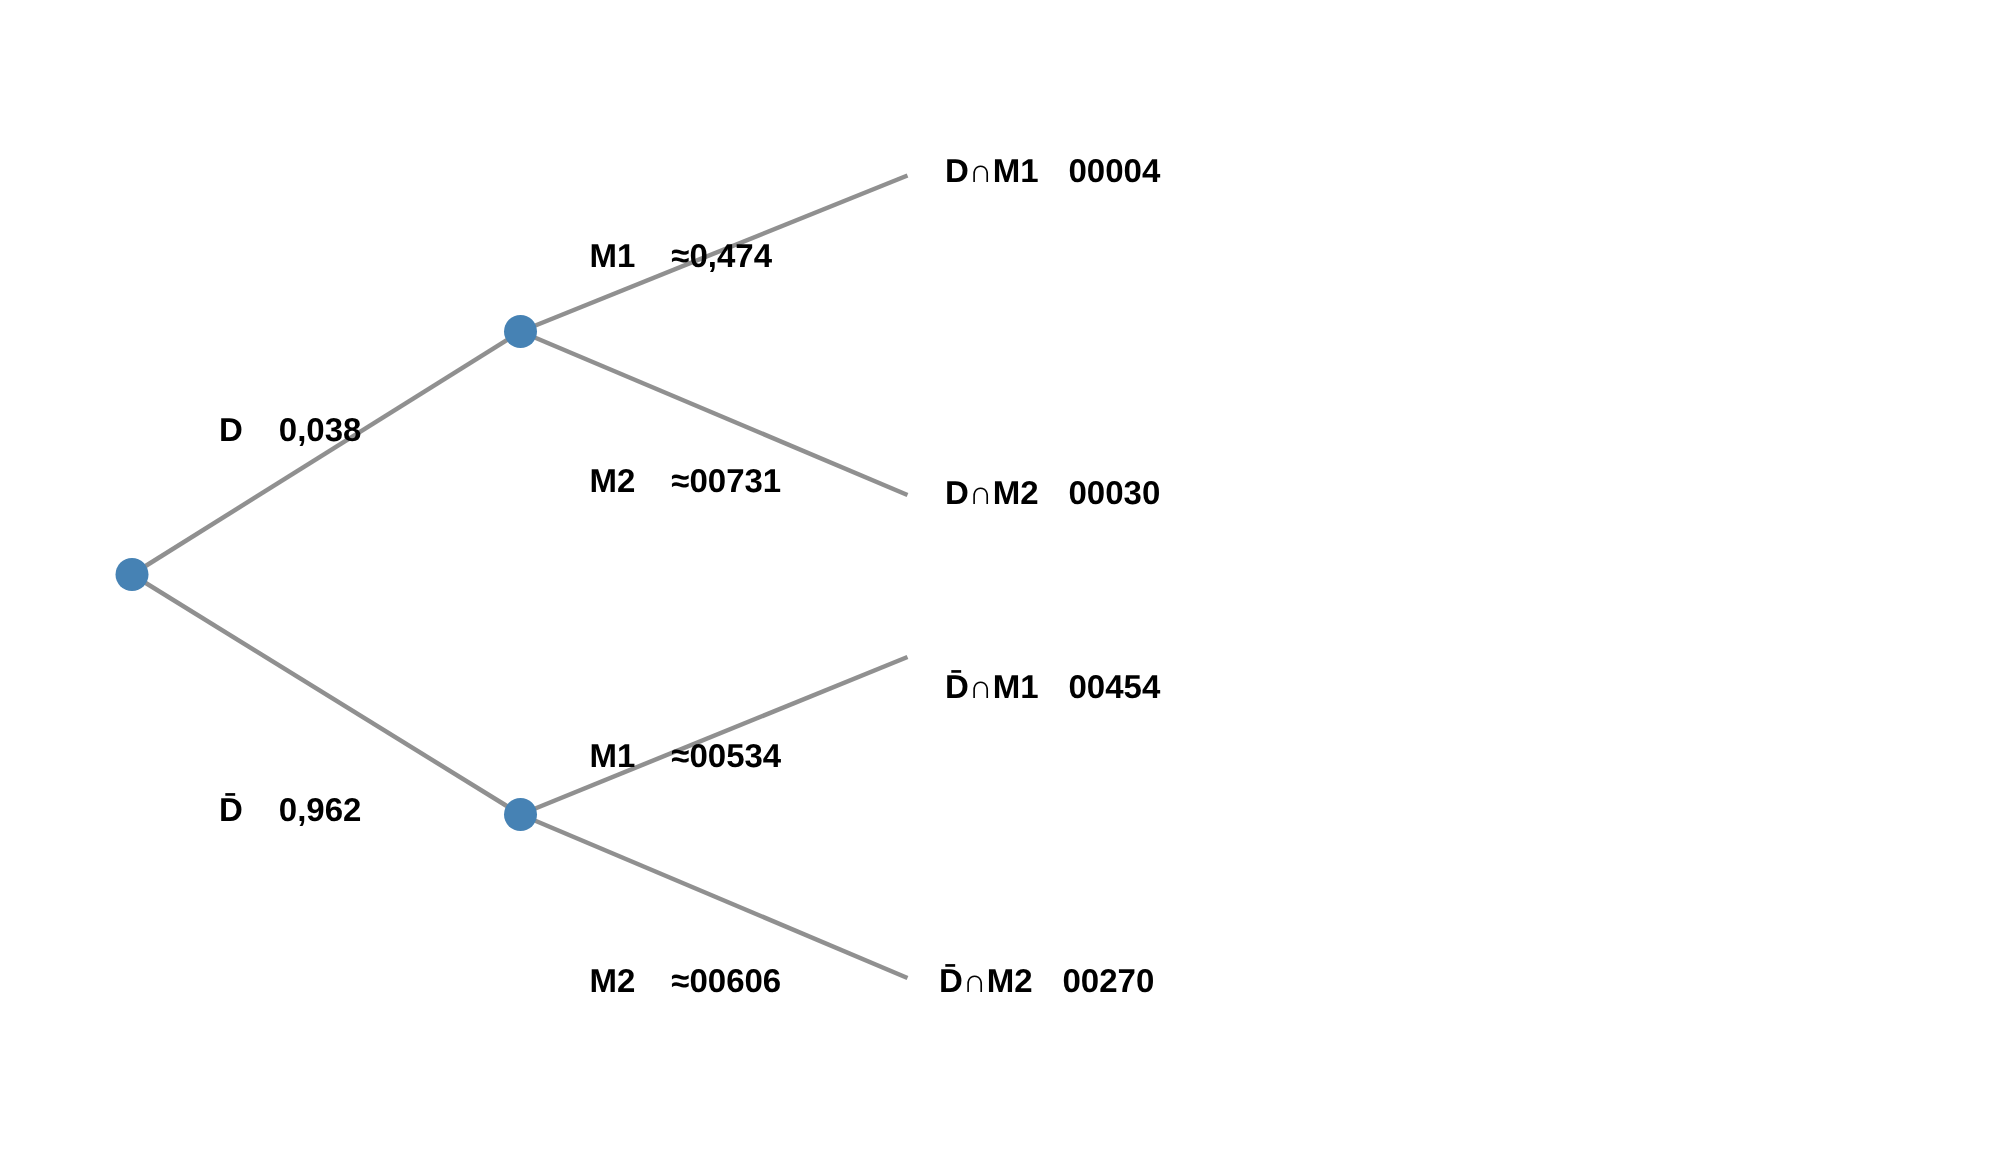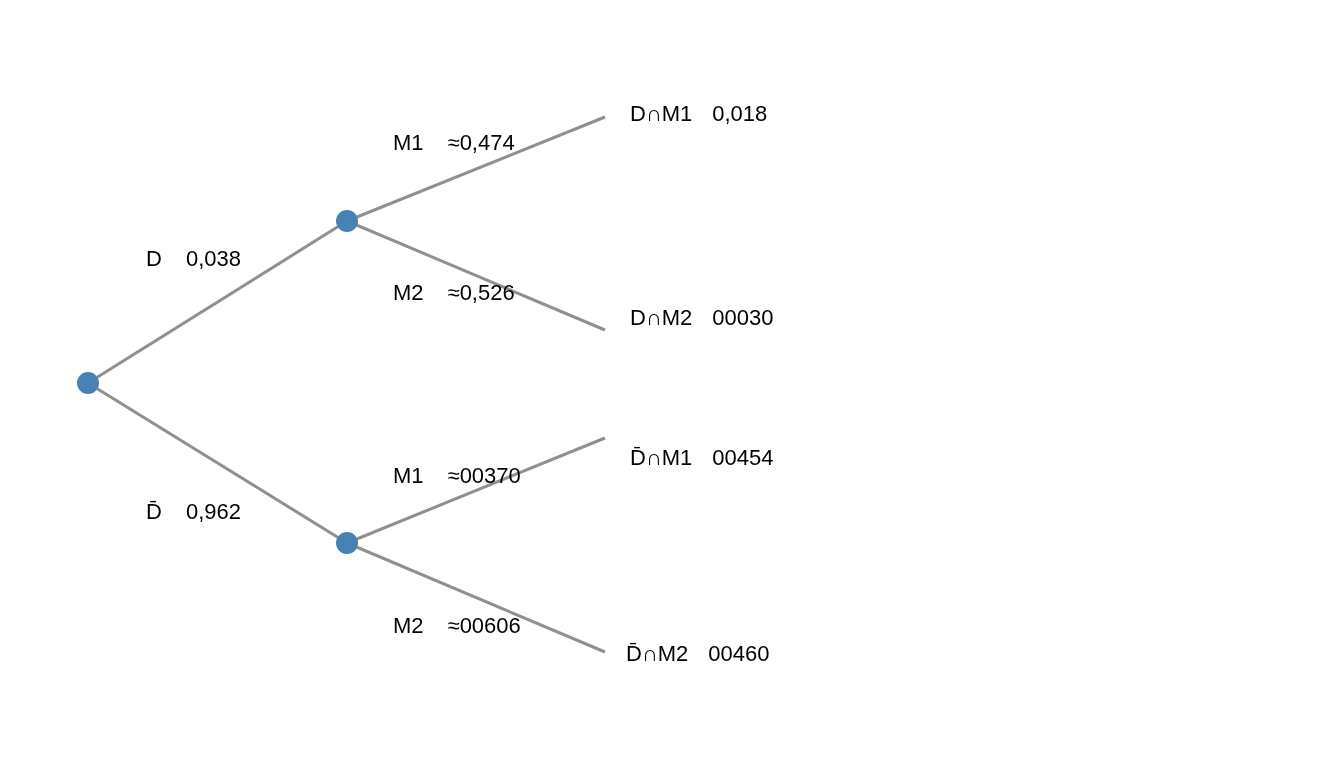"D∩M1" .lbl { font-weight: none -> bold }
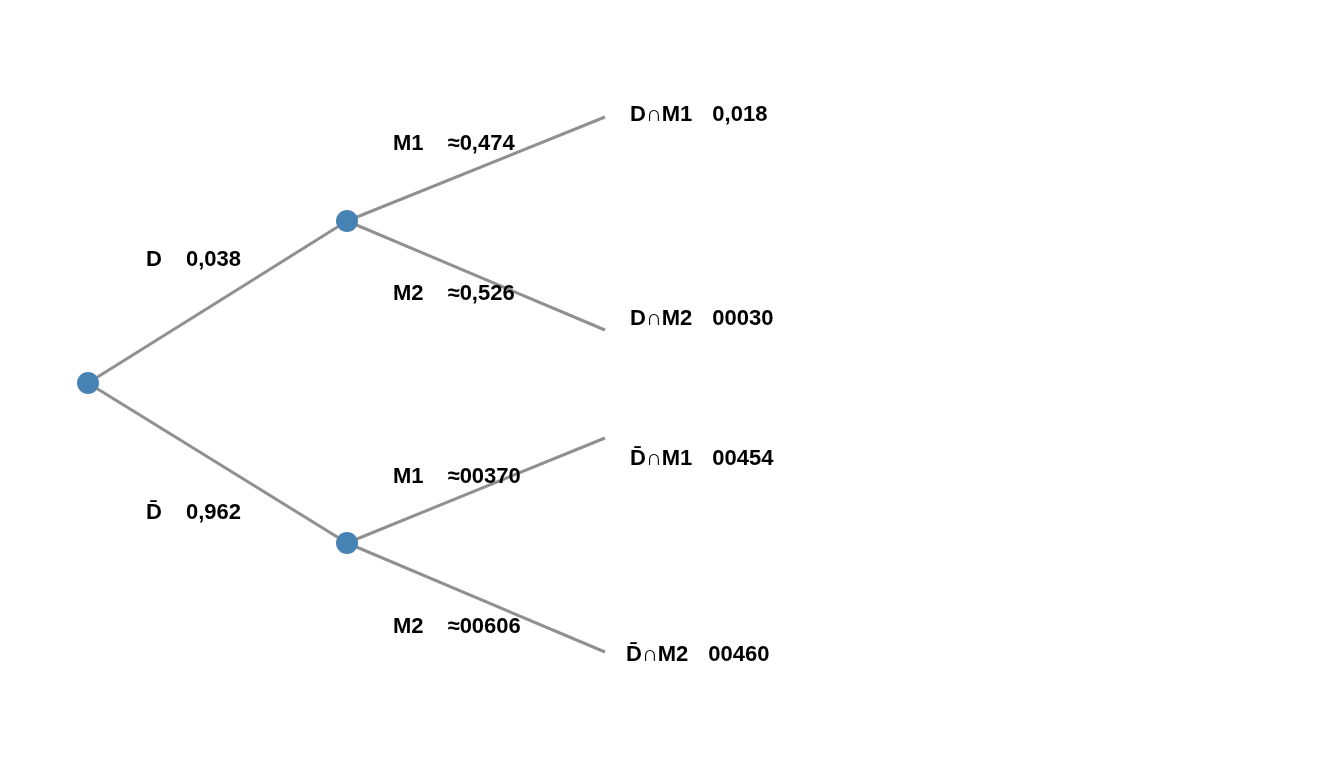"0,018" span { text: 0,018 -> 00004 }
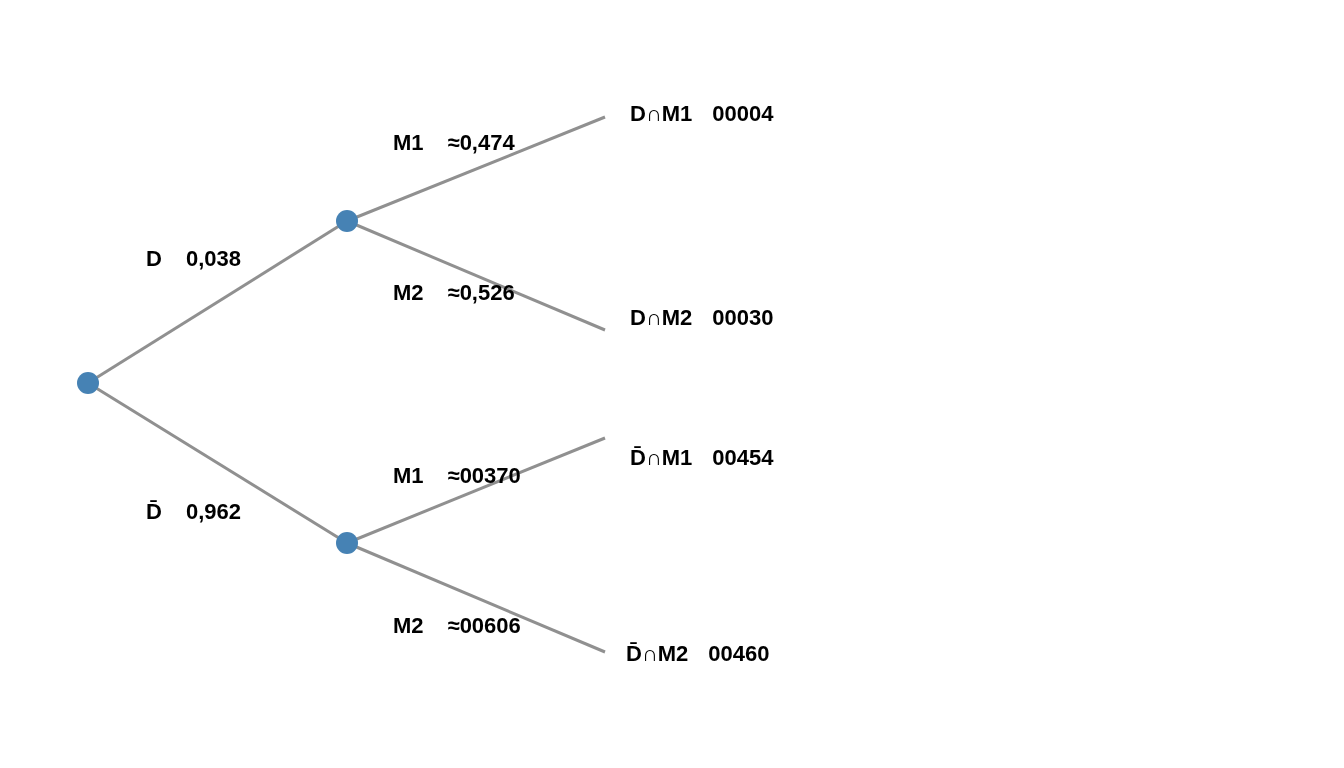"M1" .lbl.branch { margin-top: none -> 28px }
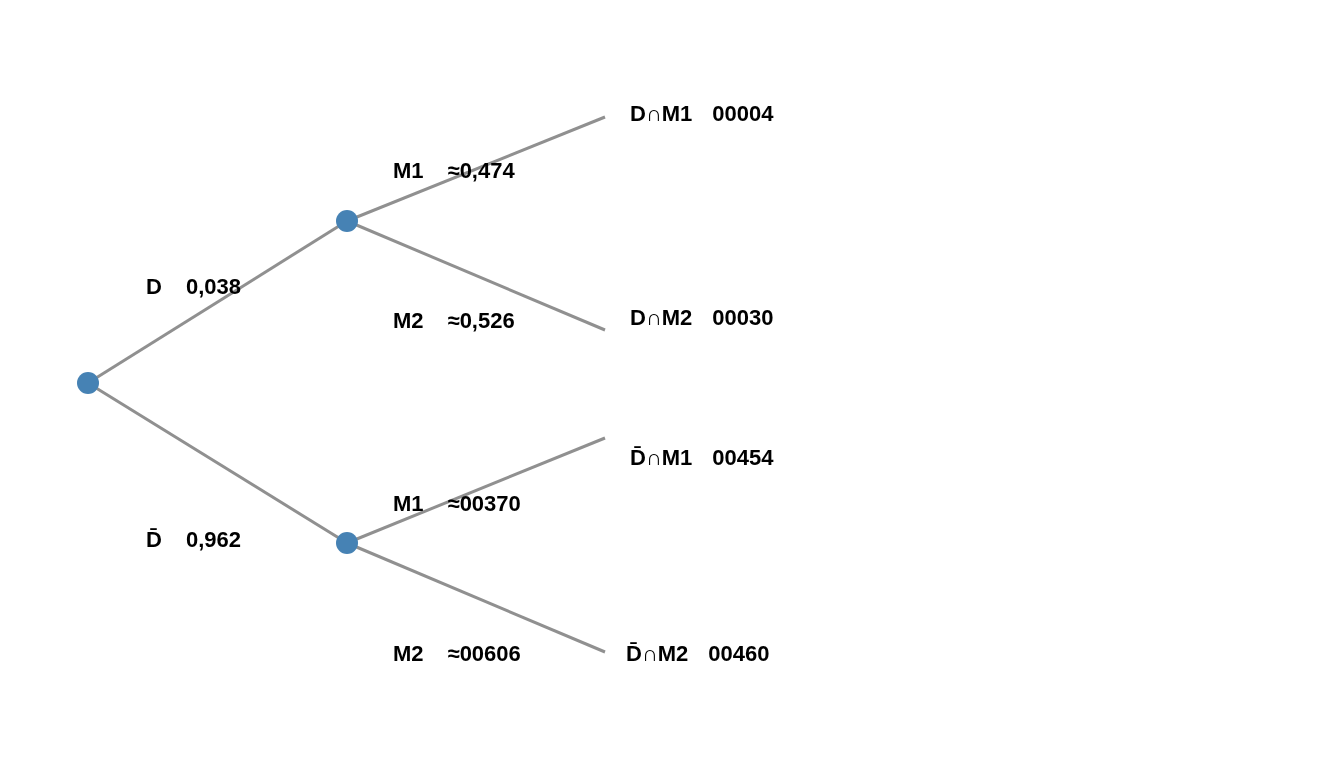"≈0,526" span { text: 0,526 -> 00731 }
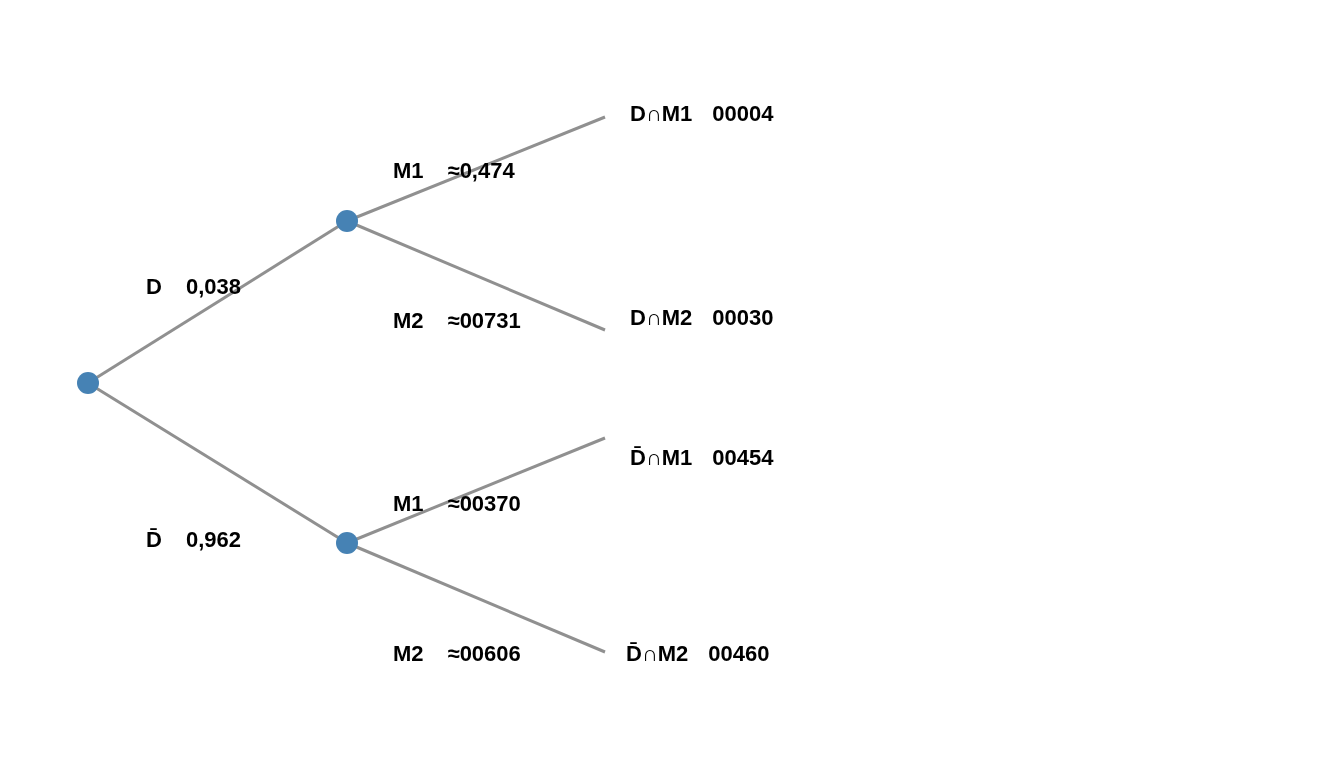"D∩M2" div.lbl { top: 305px -> 316px }
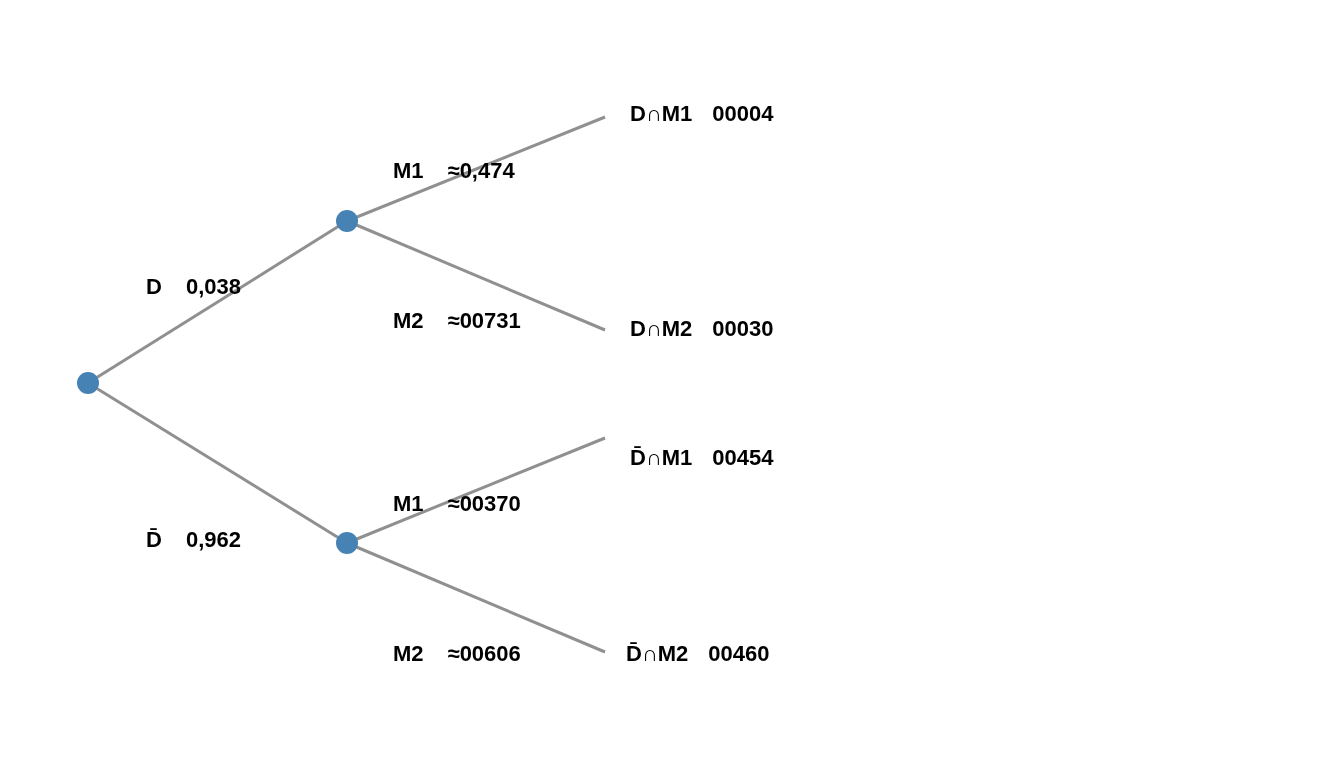"≈00370" span { text: 00370 -> 00534 }
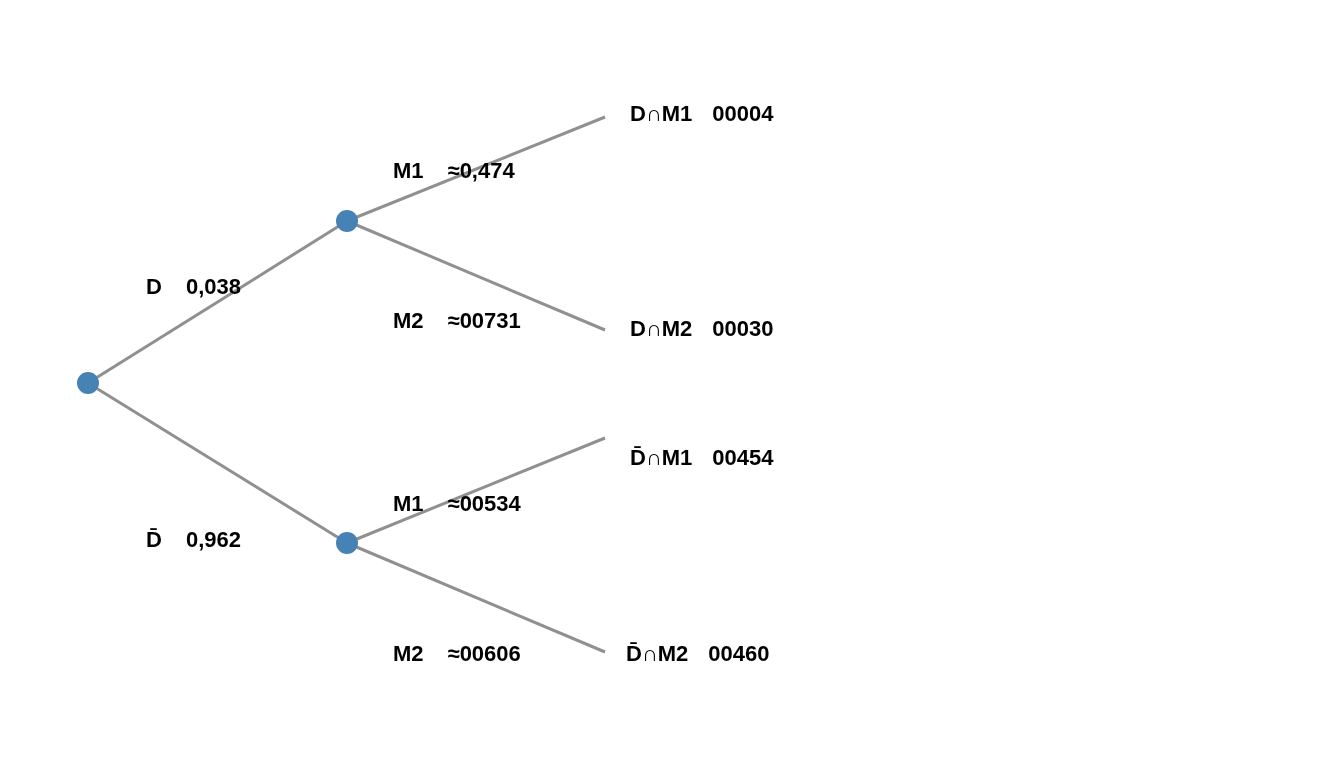"00460" span { text: 00460 -> 00270 }
